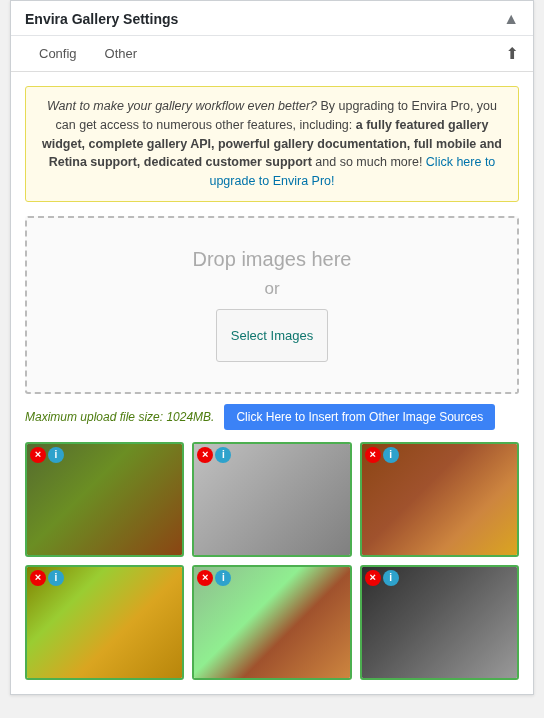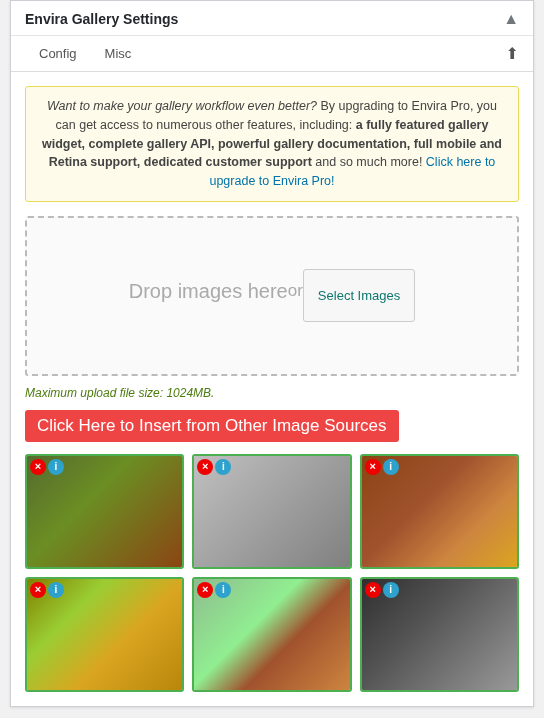"Misc" a.tab { text: Misc -> Other }
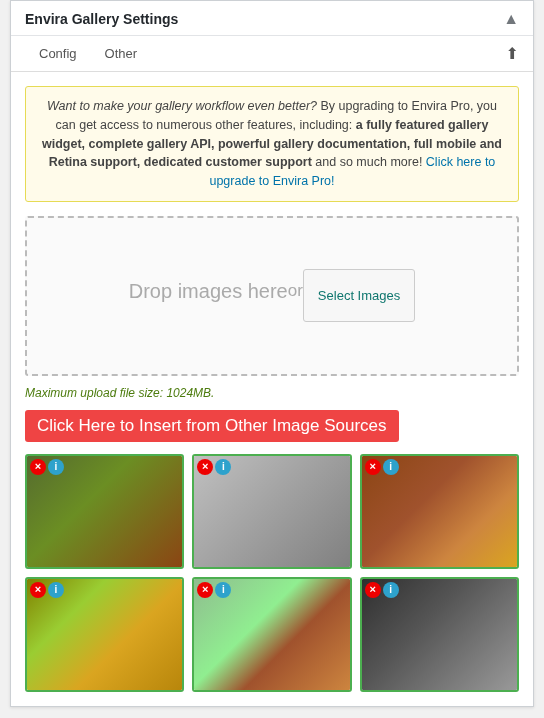"Drop images here" .drop-zone { flex-direction: none -> column }
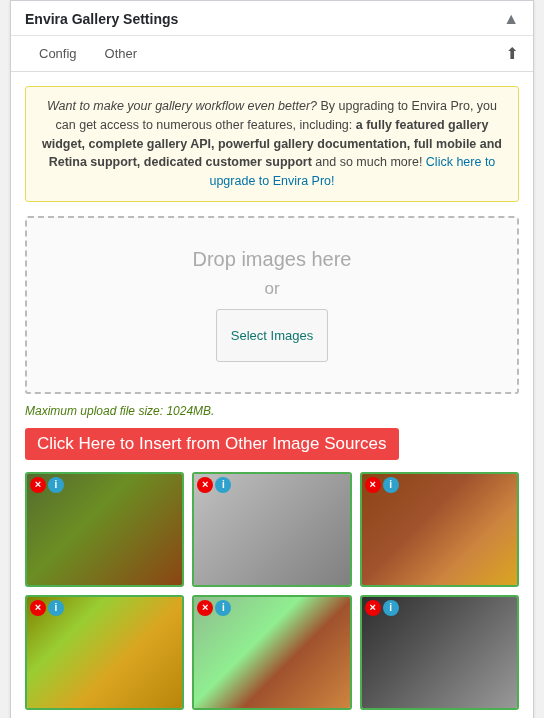"Click Here to Insert from" .insert-sources-btn { background: #ef4444 -> #3b82f6; font-size: 17px -> 12px }
